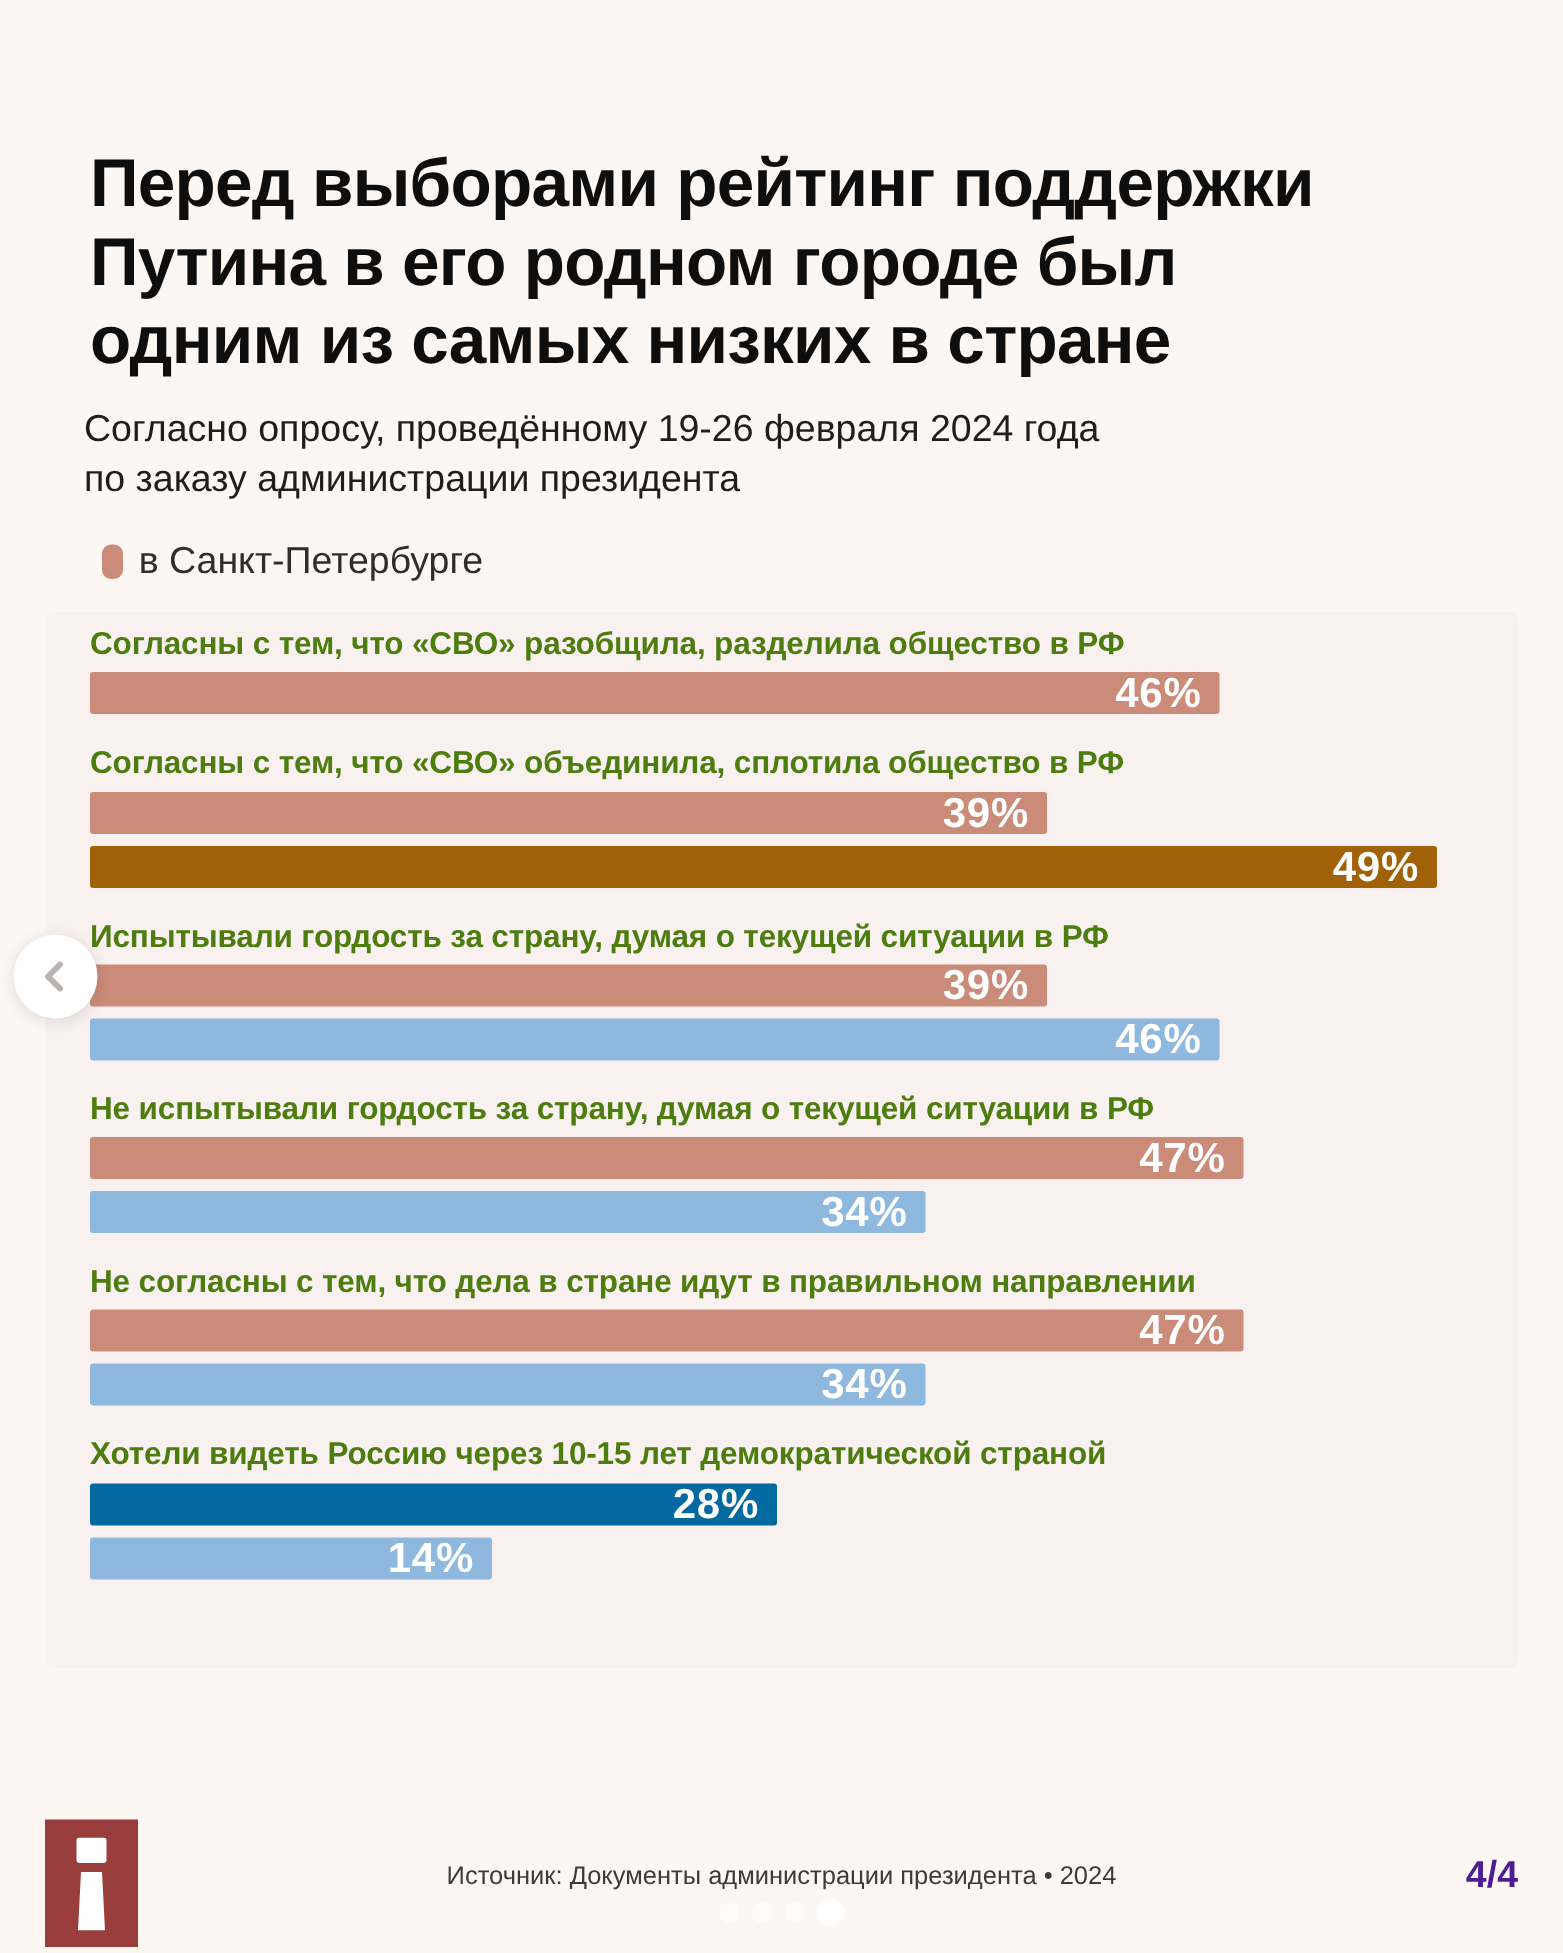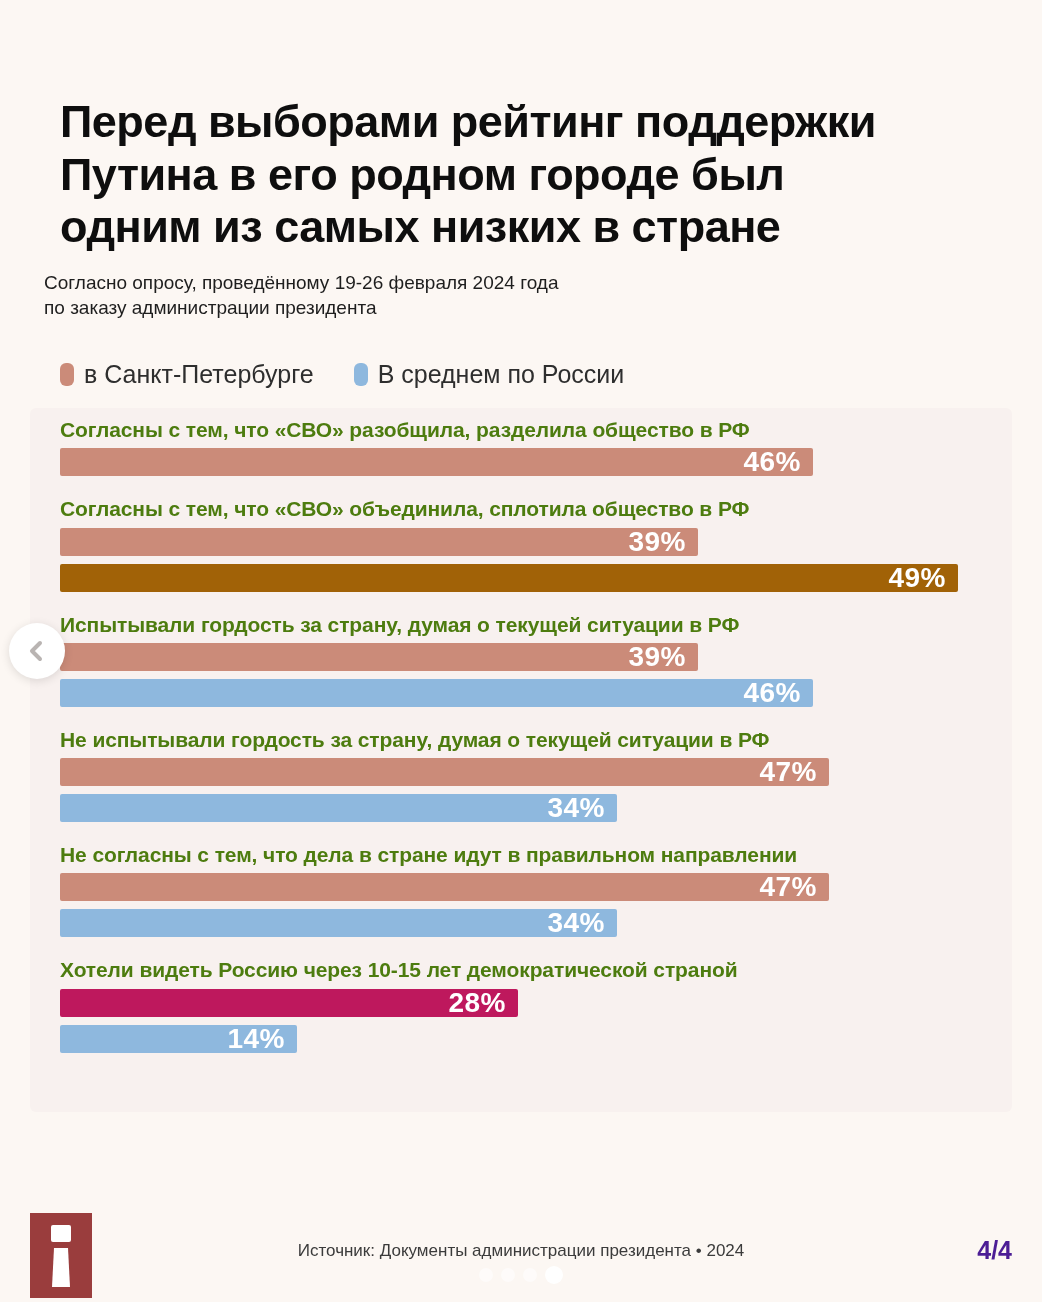"Согласно опросу, проведённому 19-26" .subtitle { font-size: 19px -> 25px; left: 44px -> 56px }
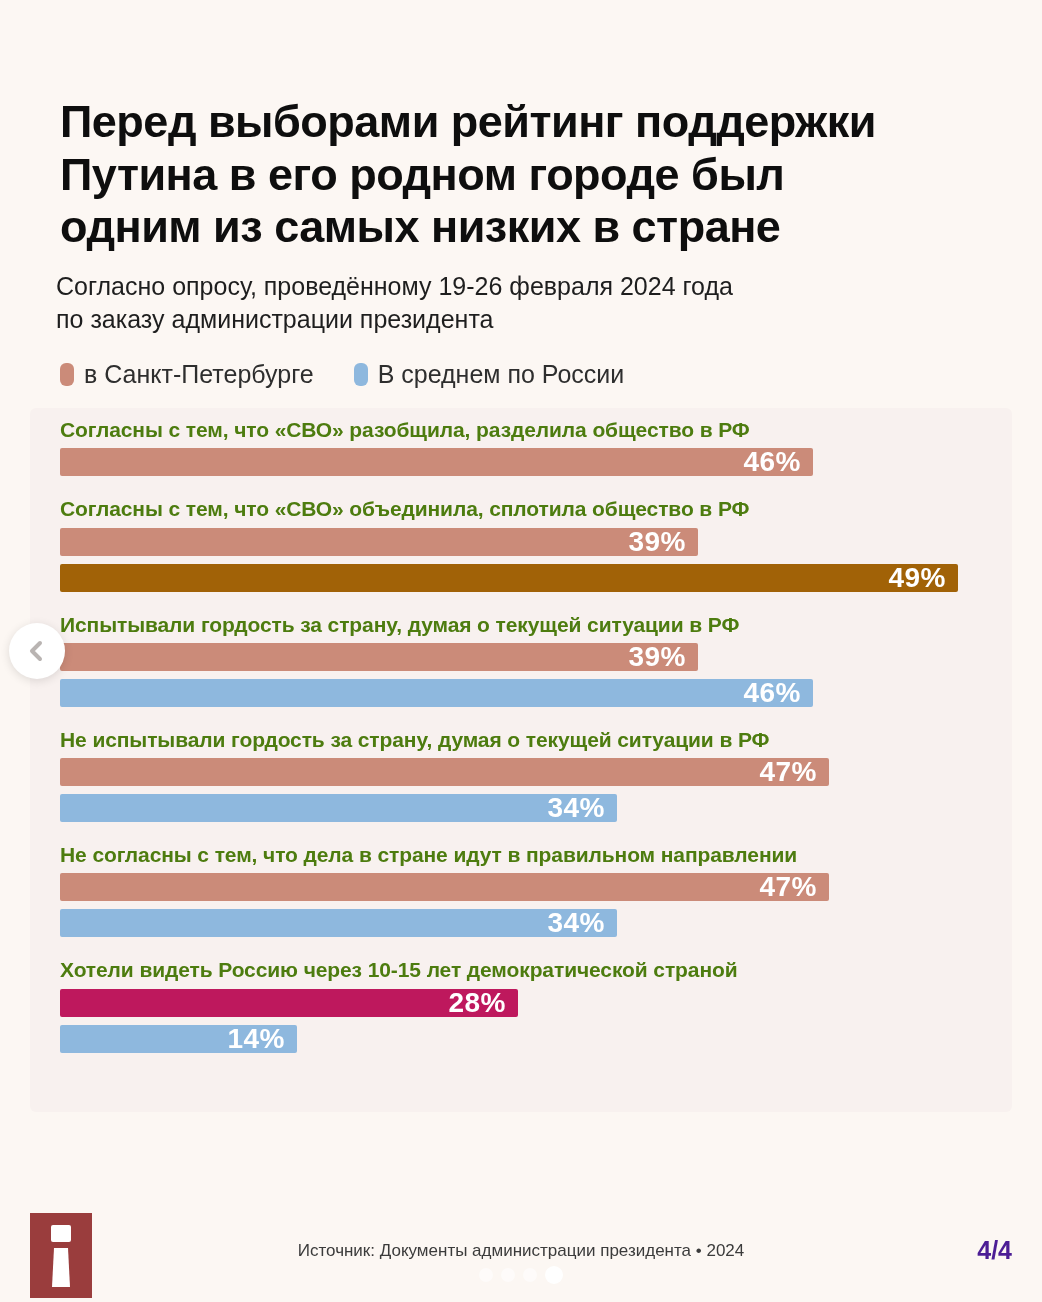"в Санкт-Петербурге" .legend { flex-direction: none -> column; gap: 40px -> 26px }
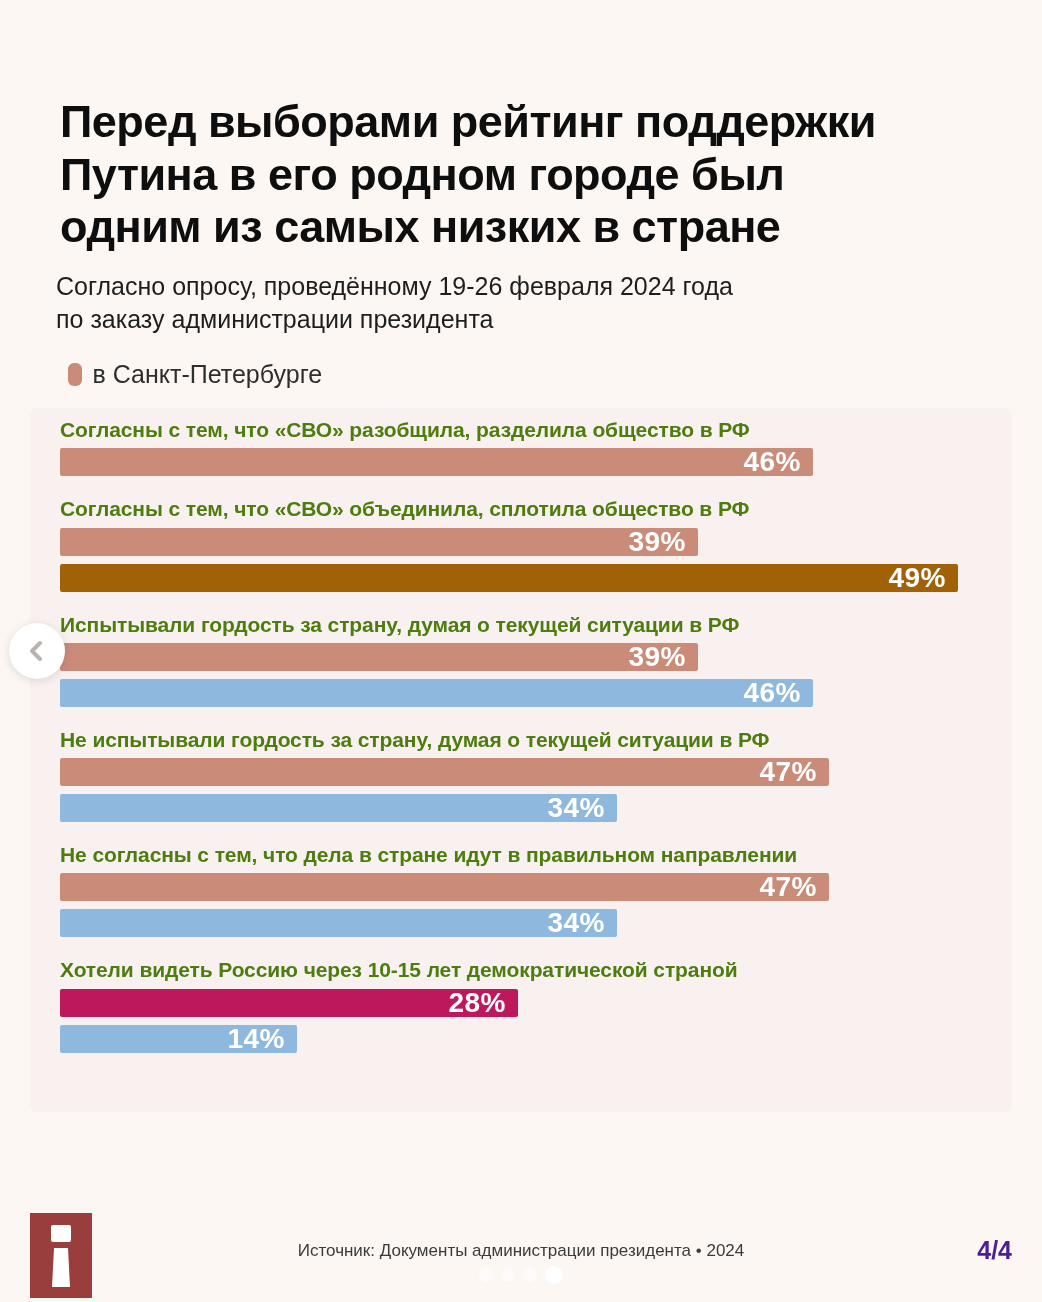"28%" div.bar { background: #be185d -> #0369a1 }
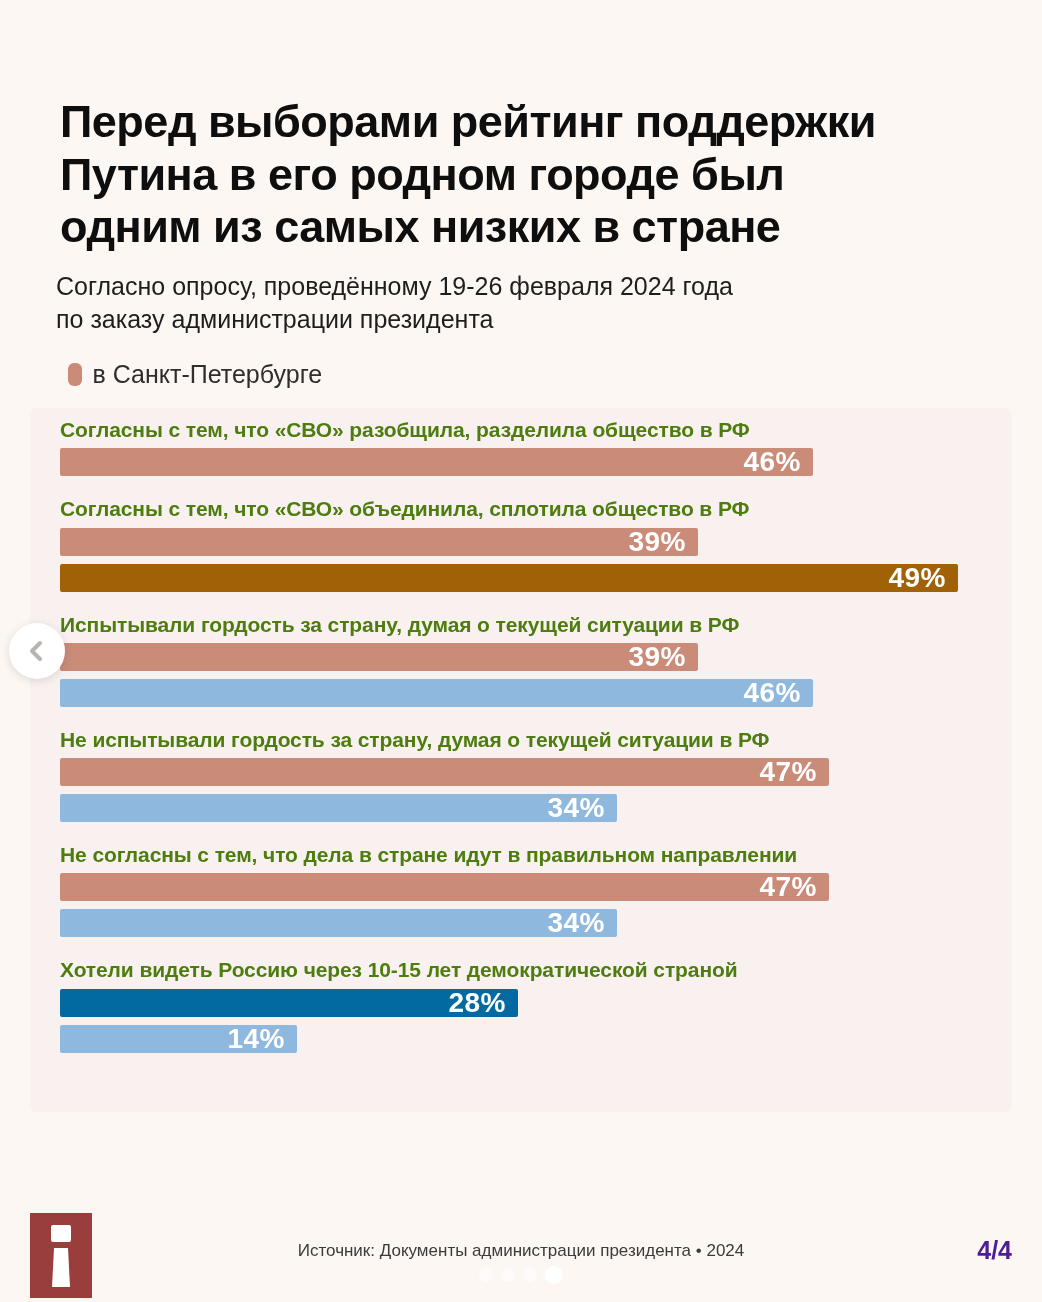"14%" div.bar { width: 237px -> 268px }
